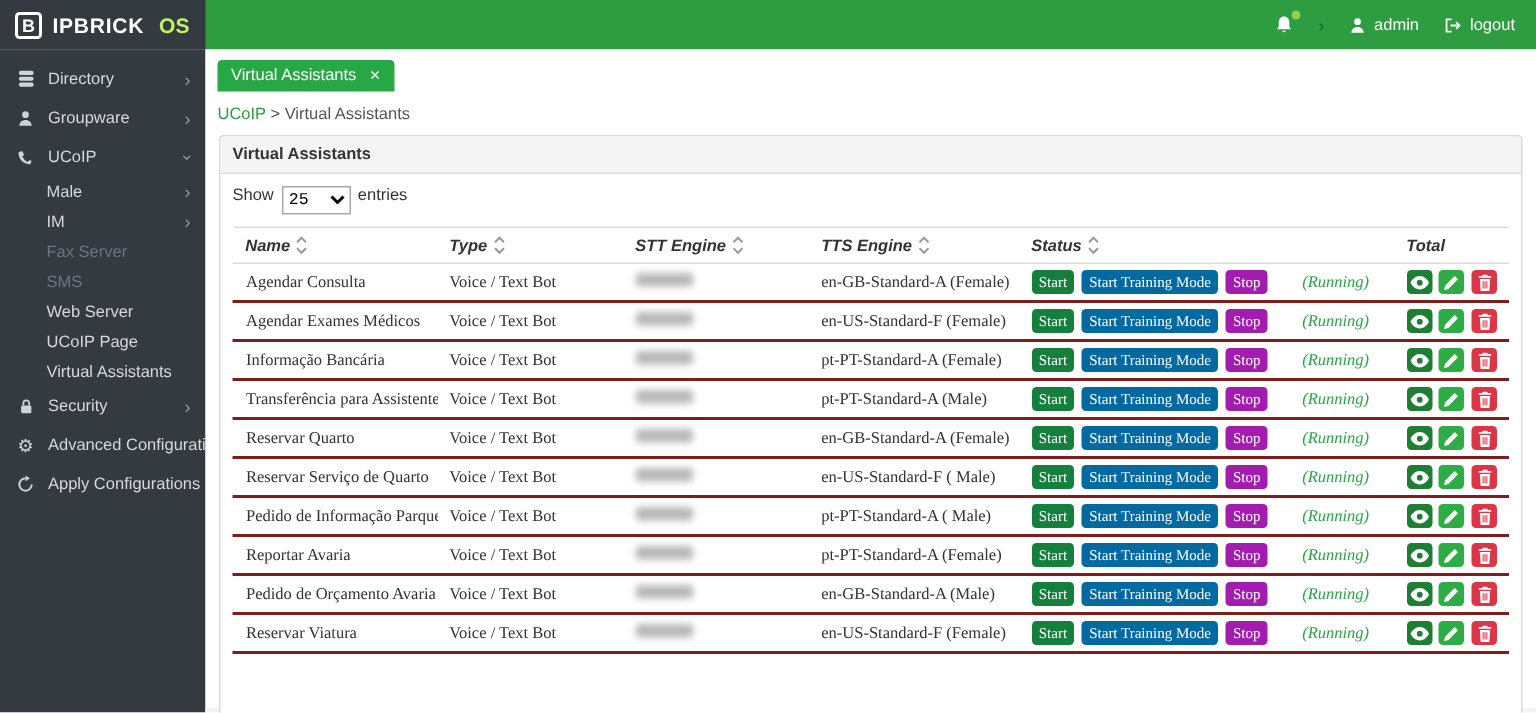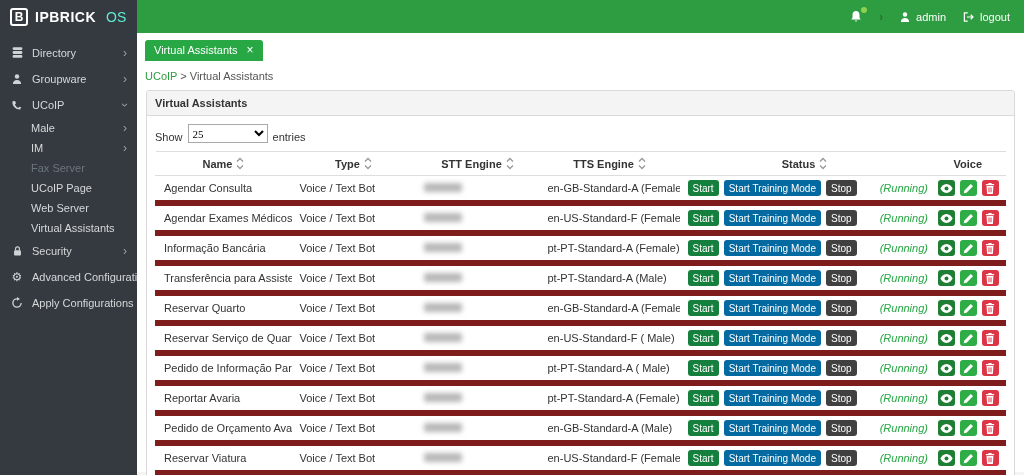"OS" .brand-suffix { color: #5eead4 -> #bef264; font-weight: normal -> bold }
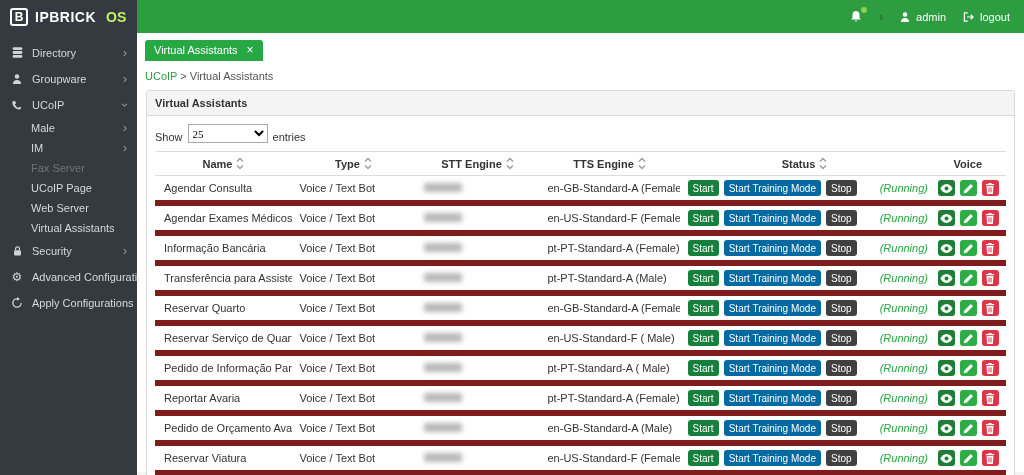"Show" .controls { align-items: flex-end -> flex-start }
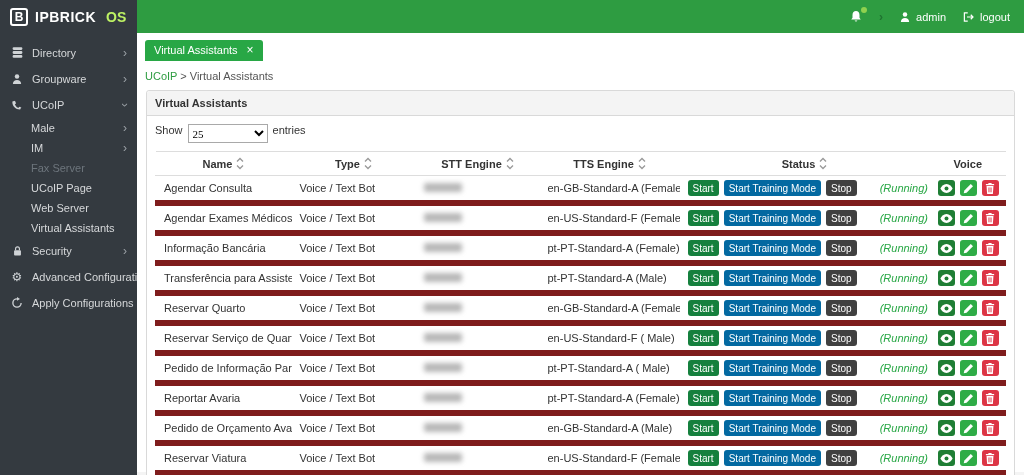"25" .entries-select { font-family: Liberation Serif, serif -> Liberation Mono, monospace; width: 80px -> 46px }
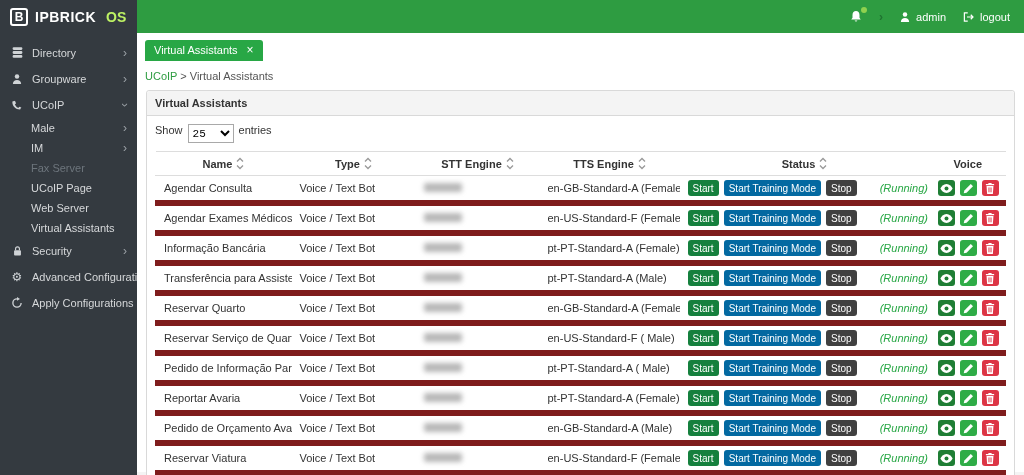"Name" .th-inner { font-style: none -> italic; justify-content: center -> flex-start }
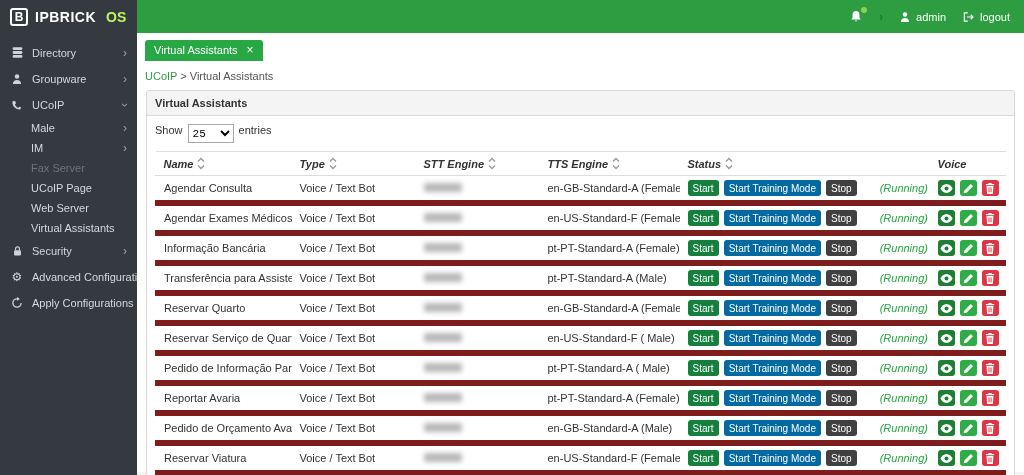"Voice" span { text: Voice -> Total }
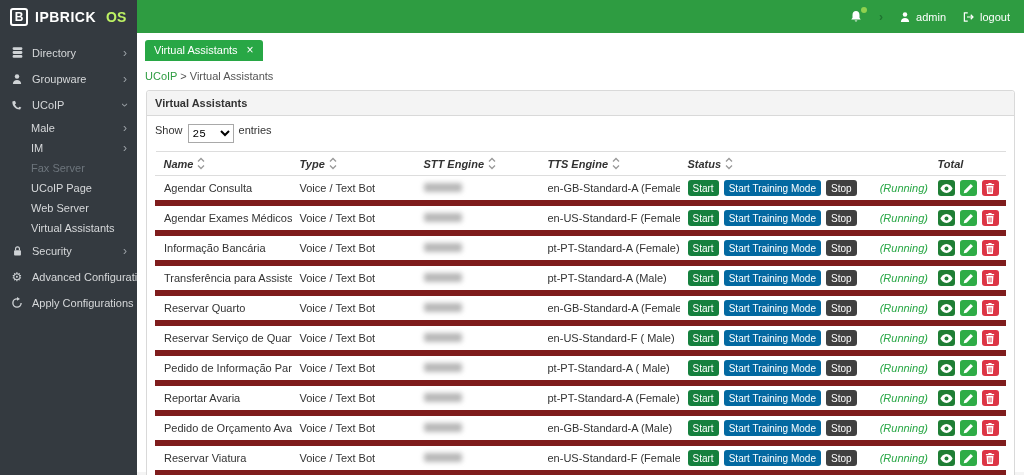"SMS" div.nav-sub { html: none -> <div> <span>SMS</span> </div> }
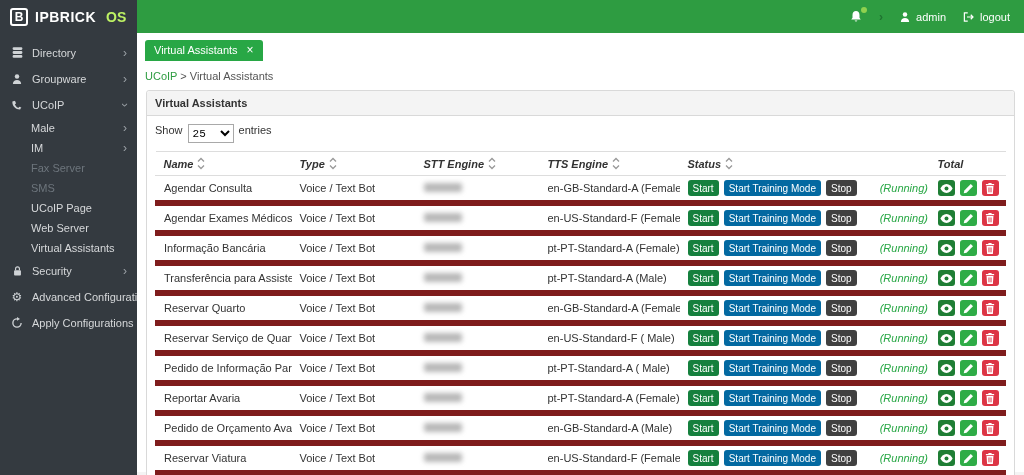"Agendar Consulta" tbody td { border-bottom: 6px solid #7f1d1d -> 2px solid #7f1d1d; font-family: none -> Liberation Serif, serif }
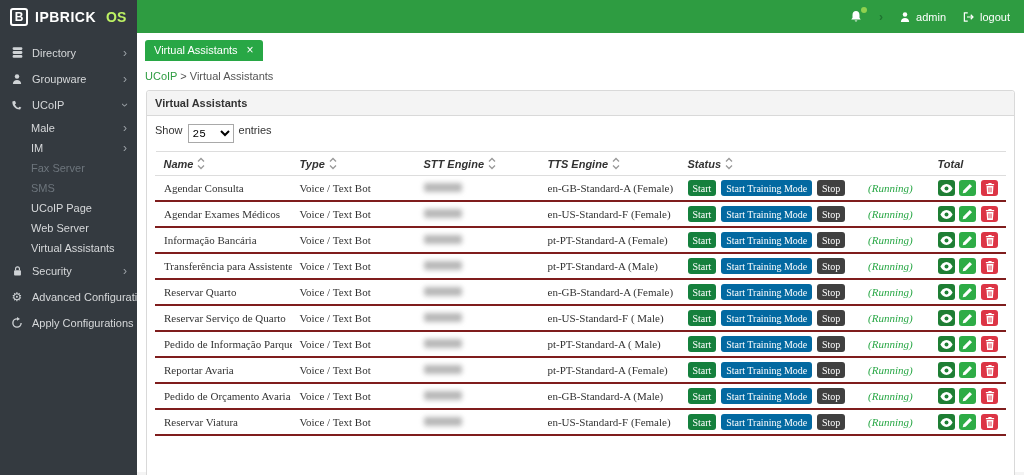"Stop" .btn-stop { background: #404040 -> #a21caf }
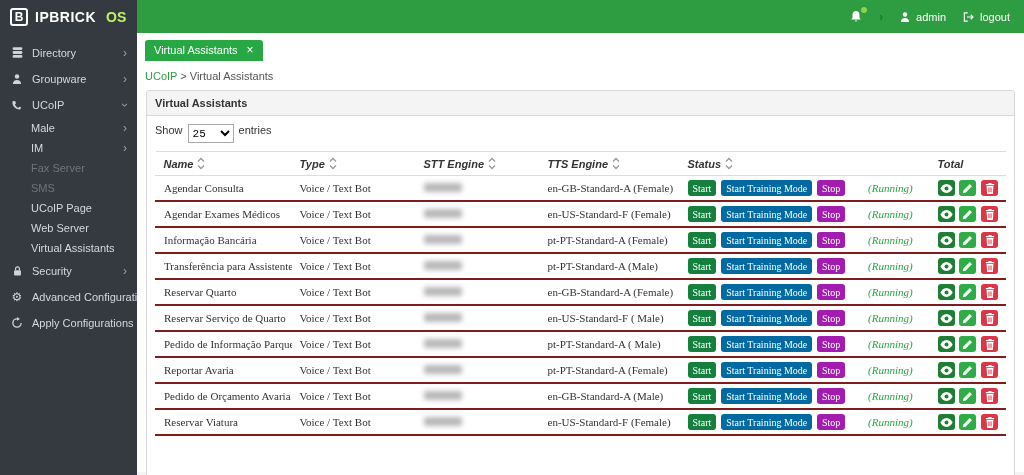"UCoIP Page" div.nav-sub { order: before "Web Server" -> after "Web Server" }
